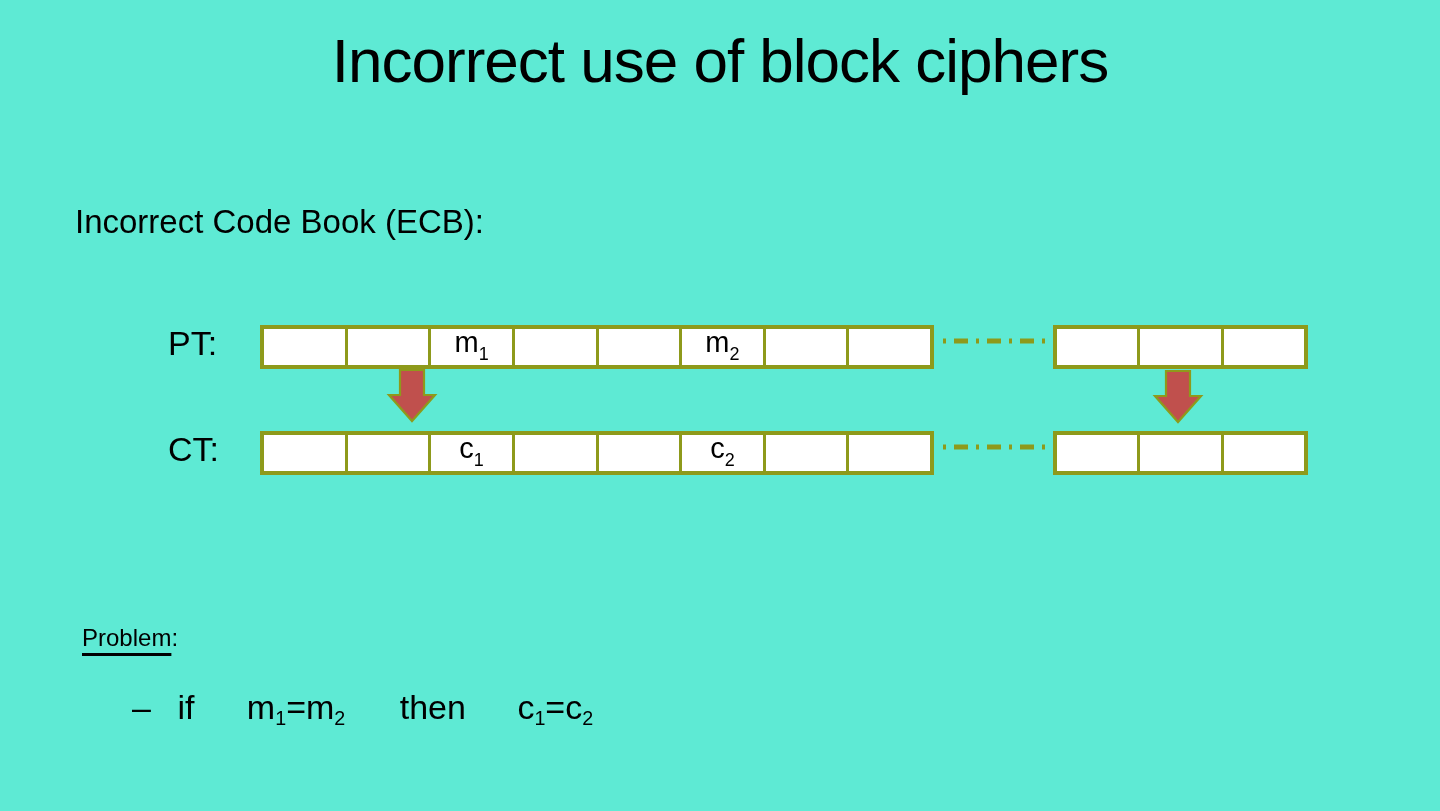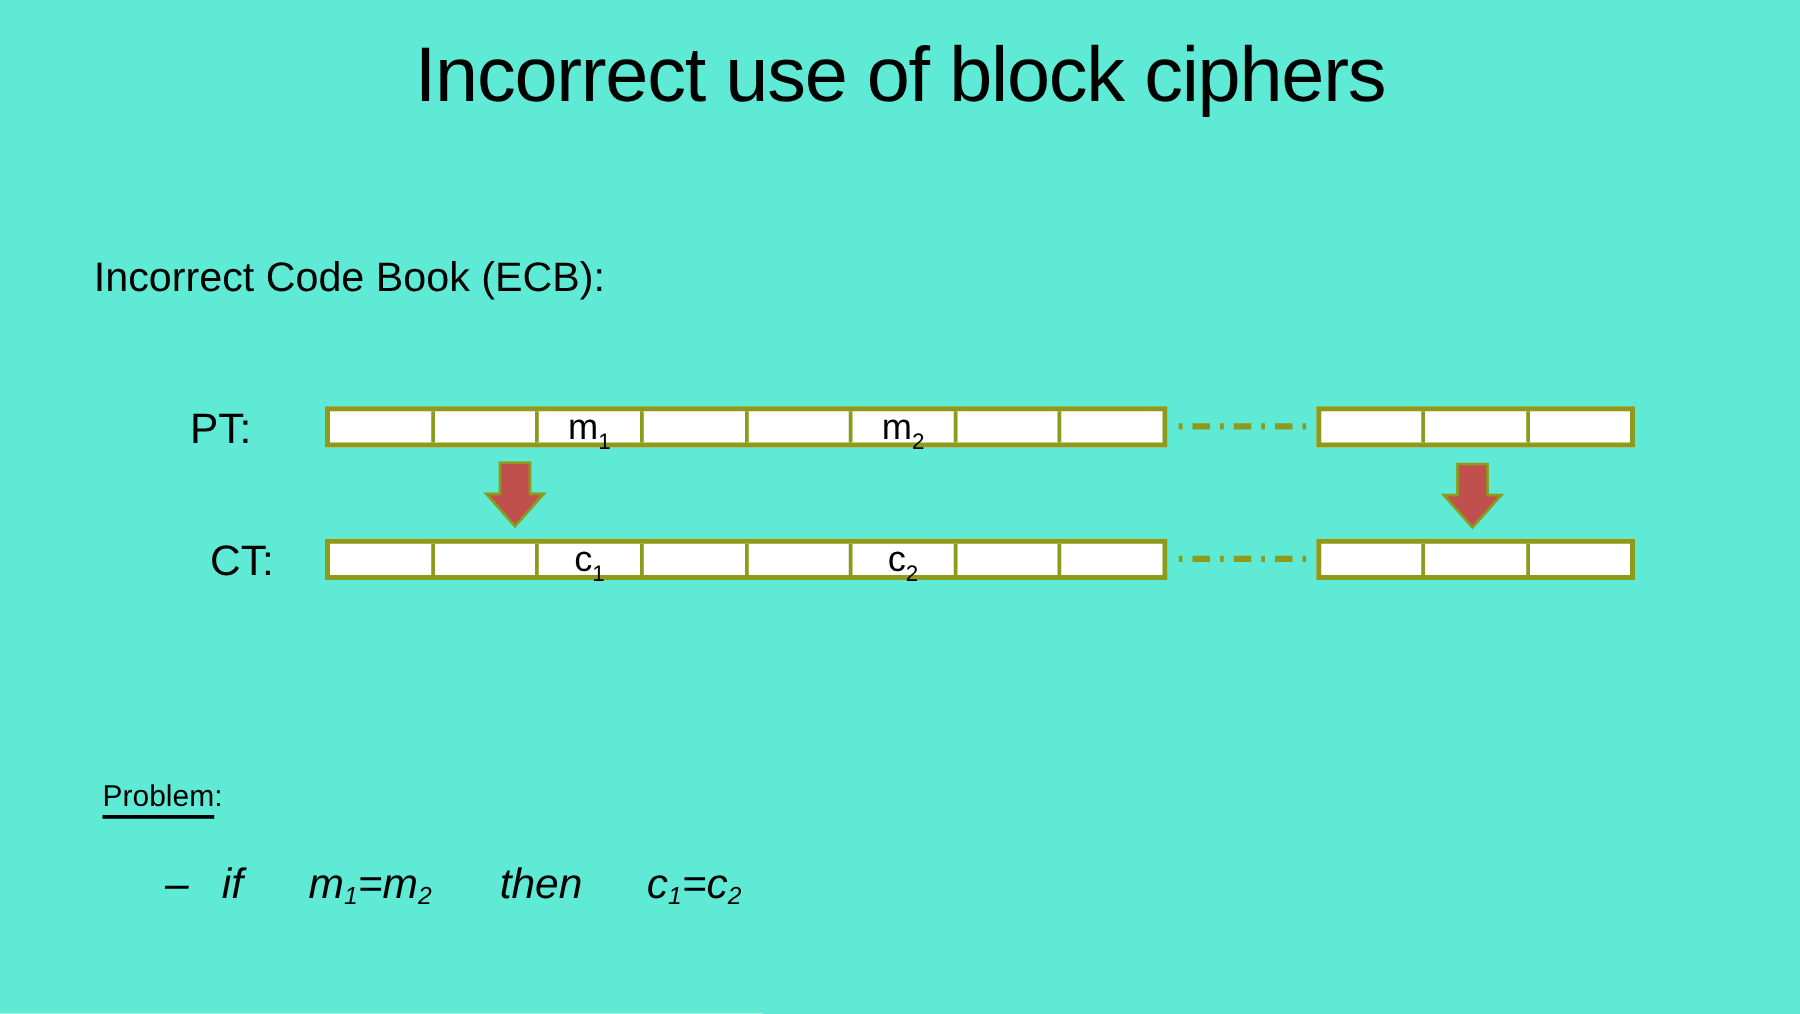"PT:" div.row-label { left: 152px -> 168px }
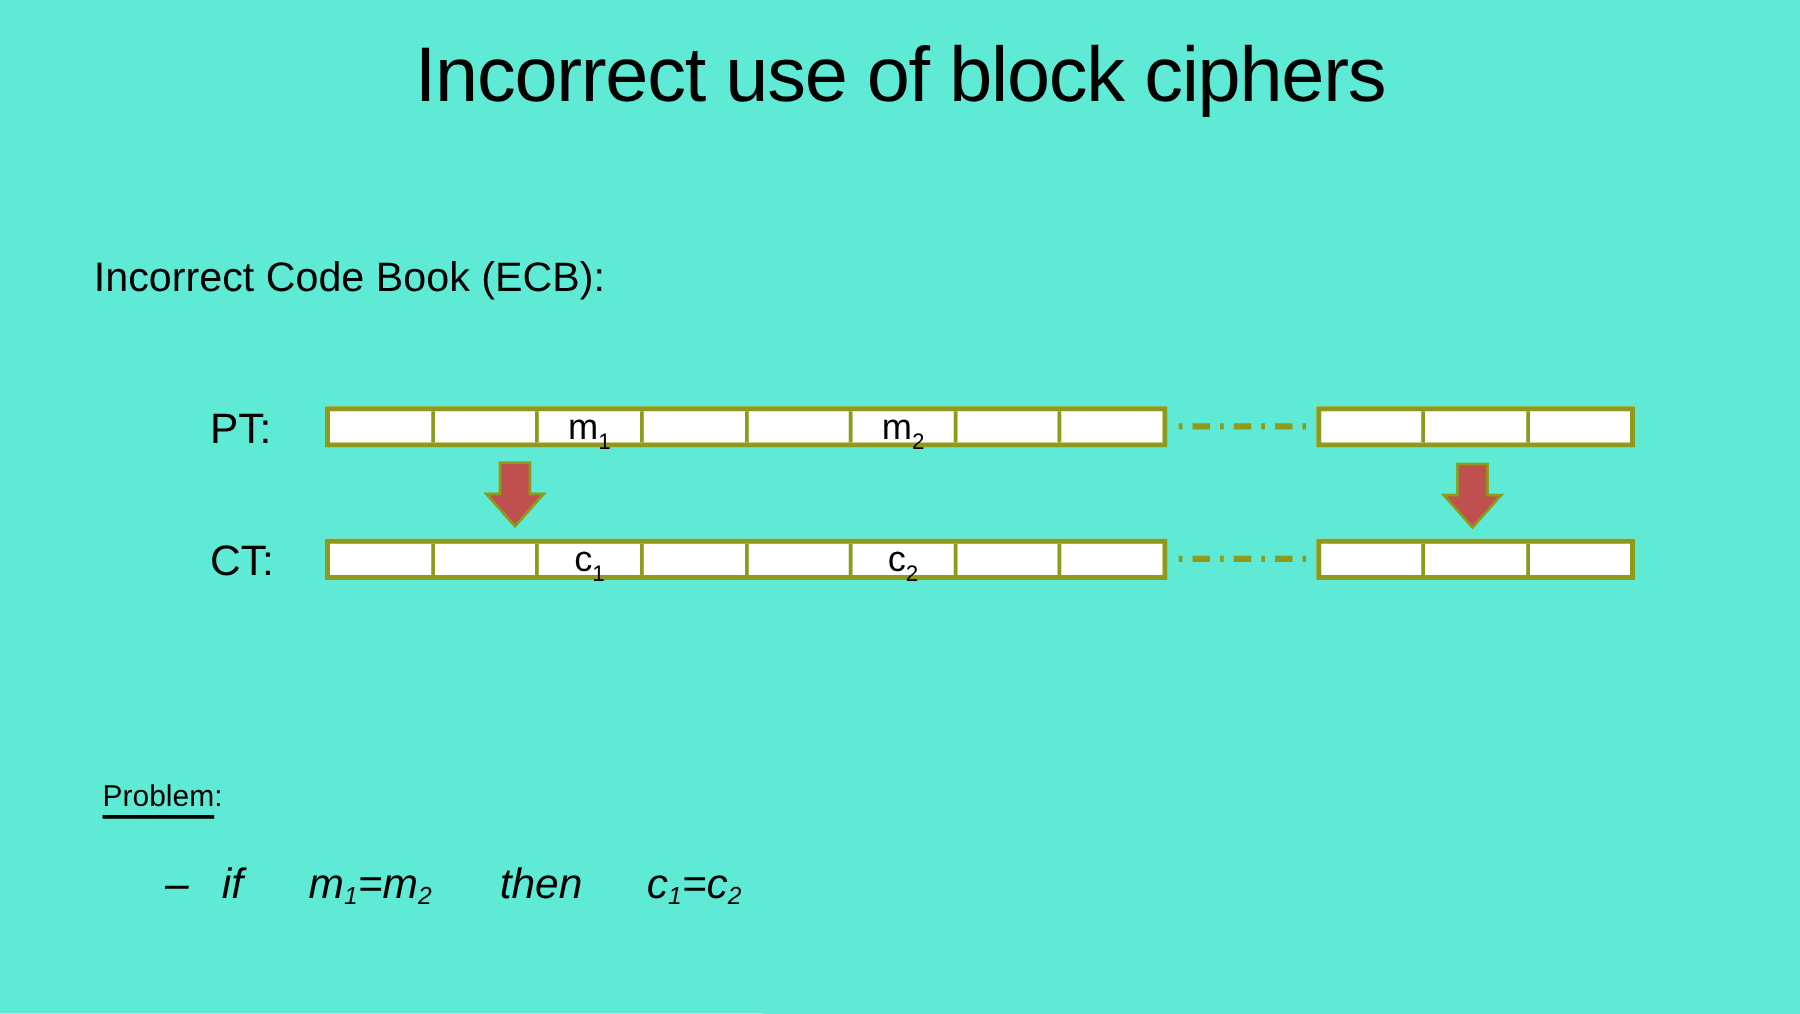"m1" .blocks { height: 33px -> 44px }
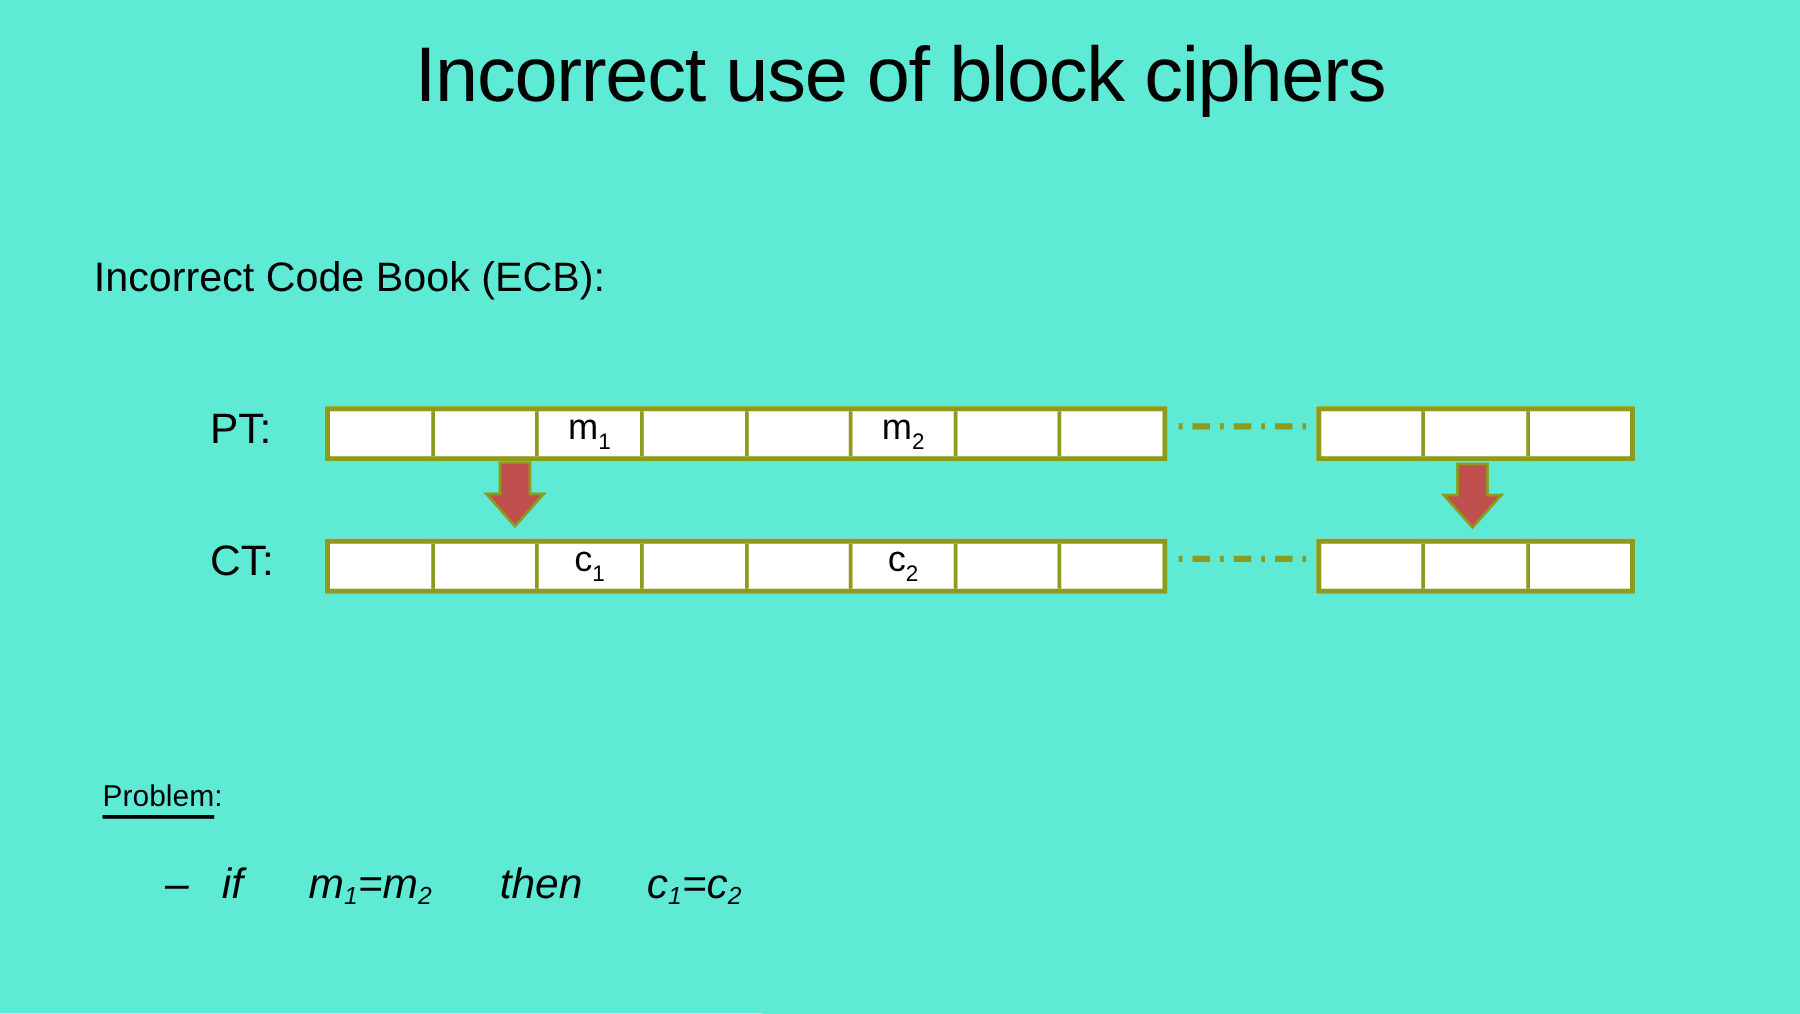"– if m1=m2 then c1=c2" .bullet-line { font-style: italic -> none }
